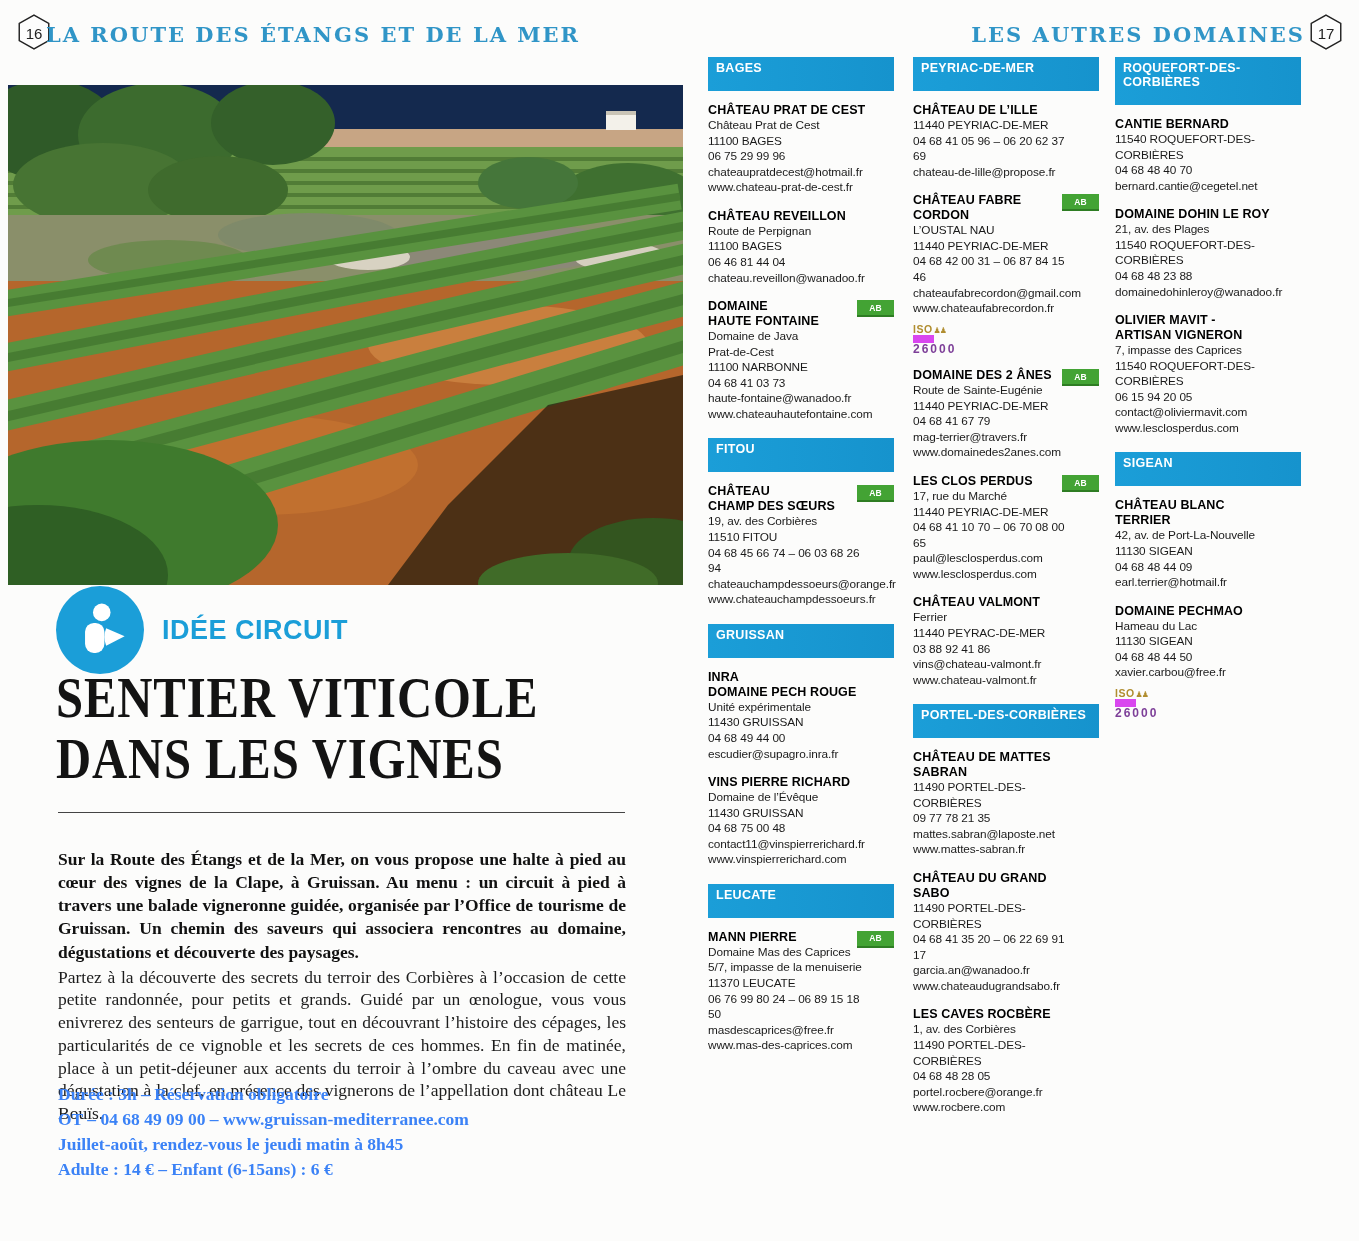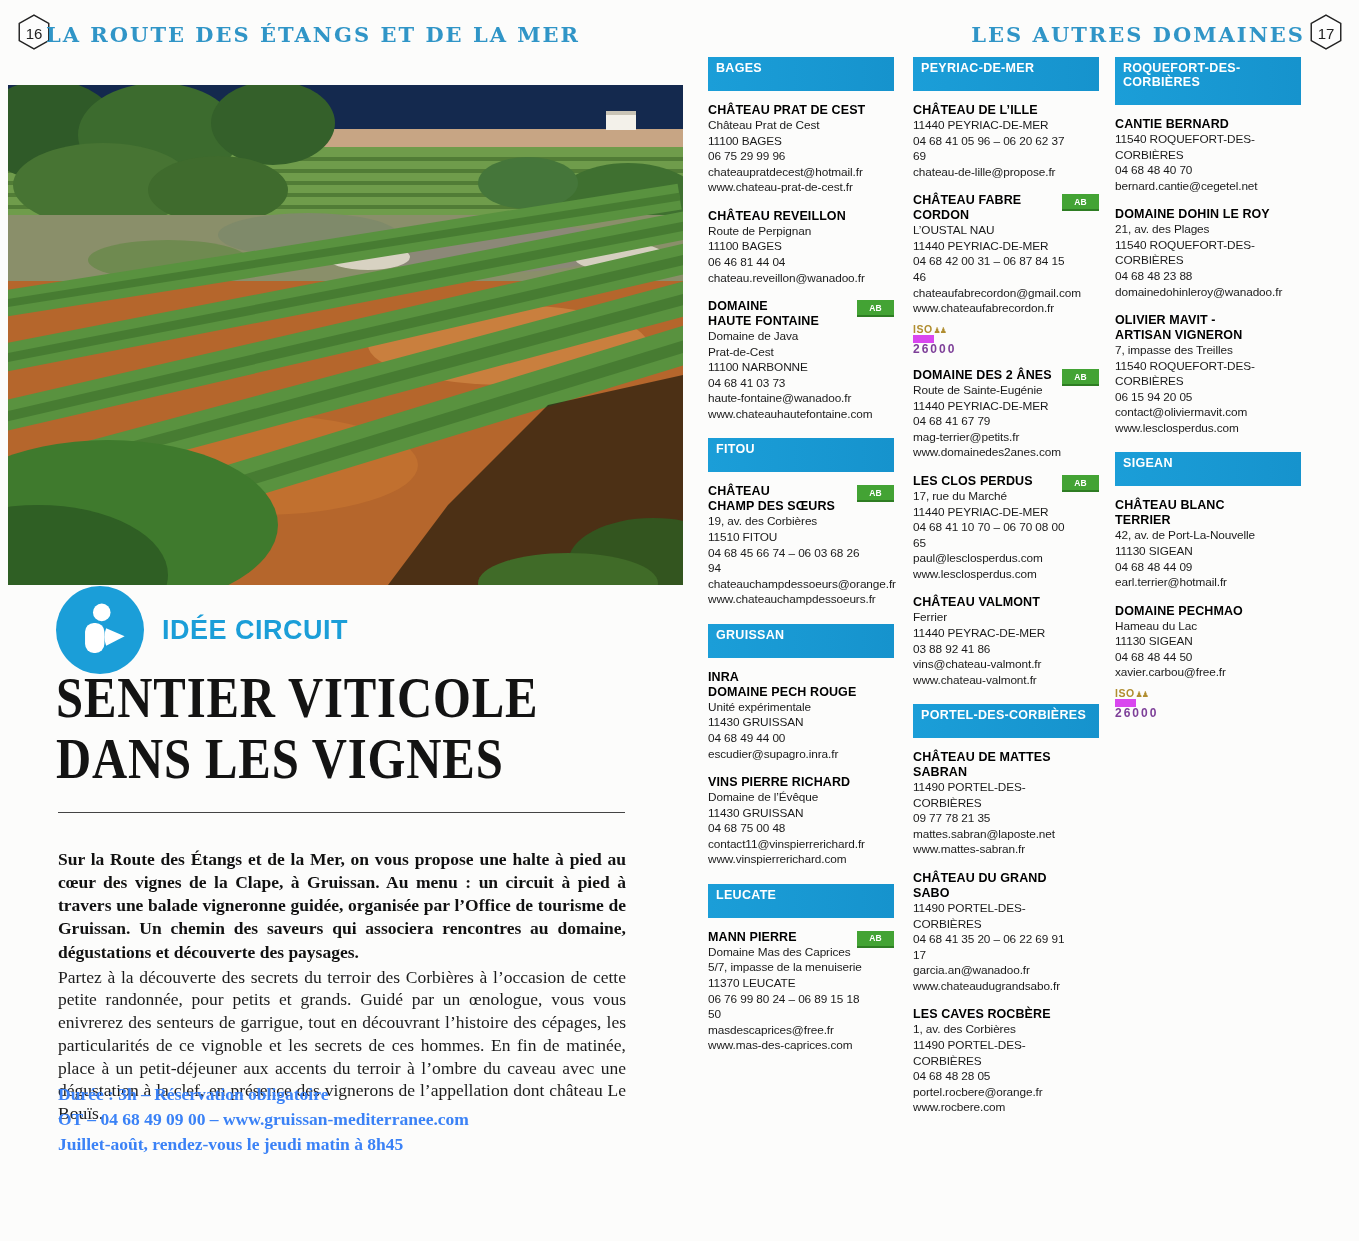"7, impasse des Treilles" div.entry-line { text: Treilles -> Caprices }
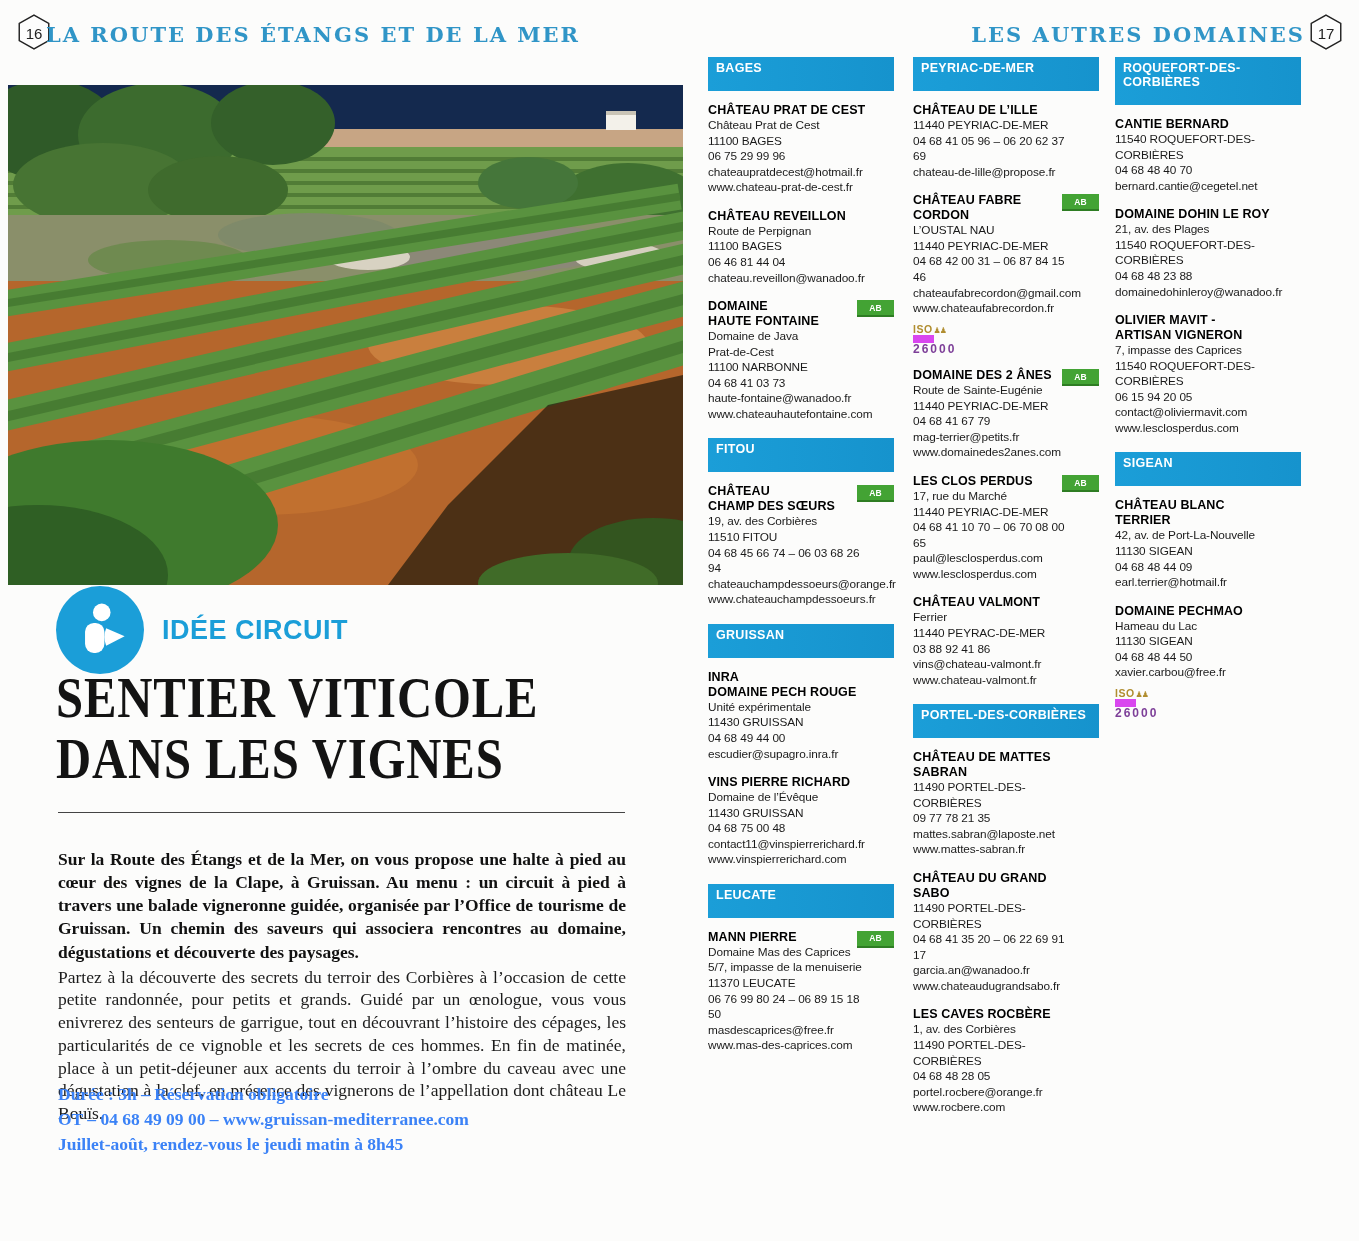"mag-terrier@petits.fr" div.entry-line { text: mag-terrier@petits.fr -> mag-terrier@travers.fr }
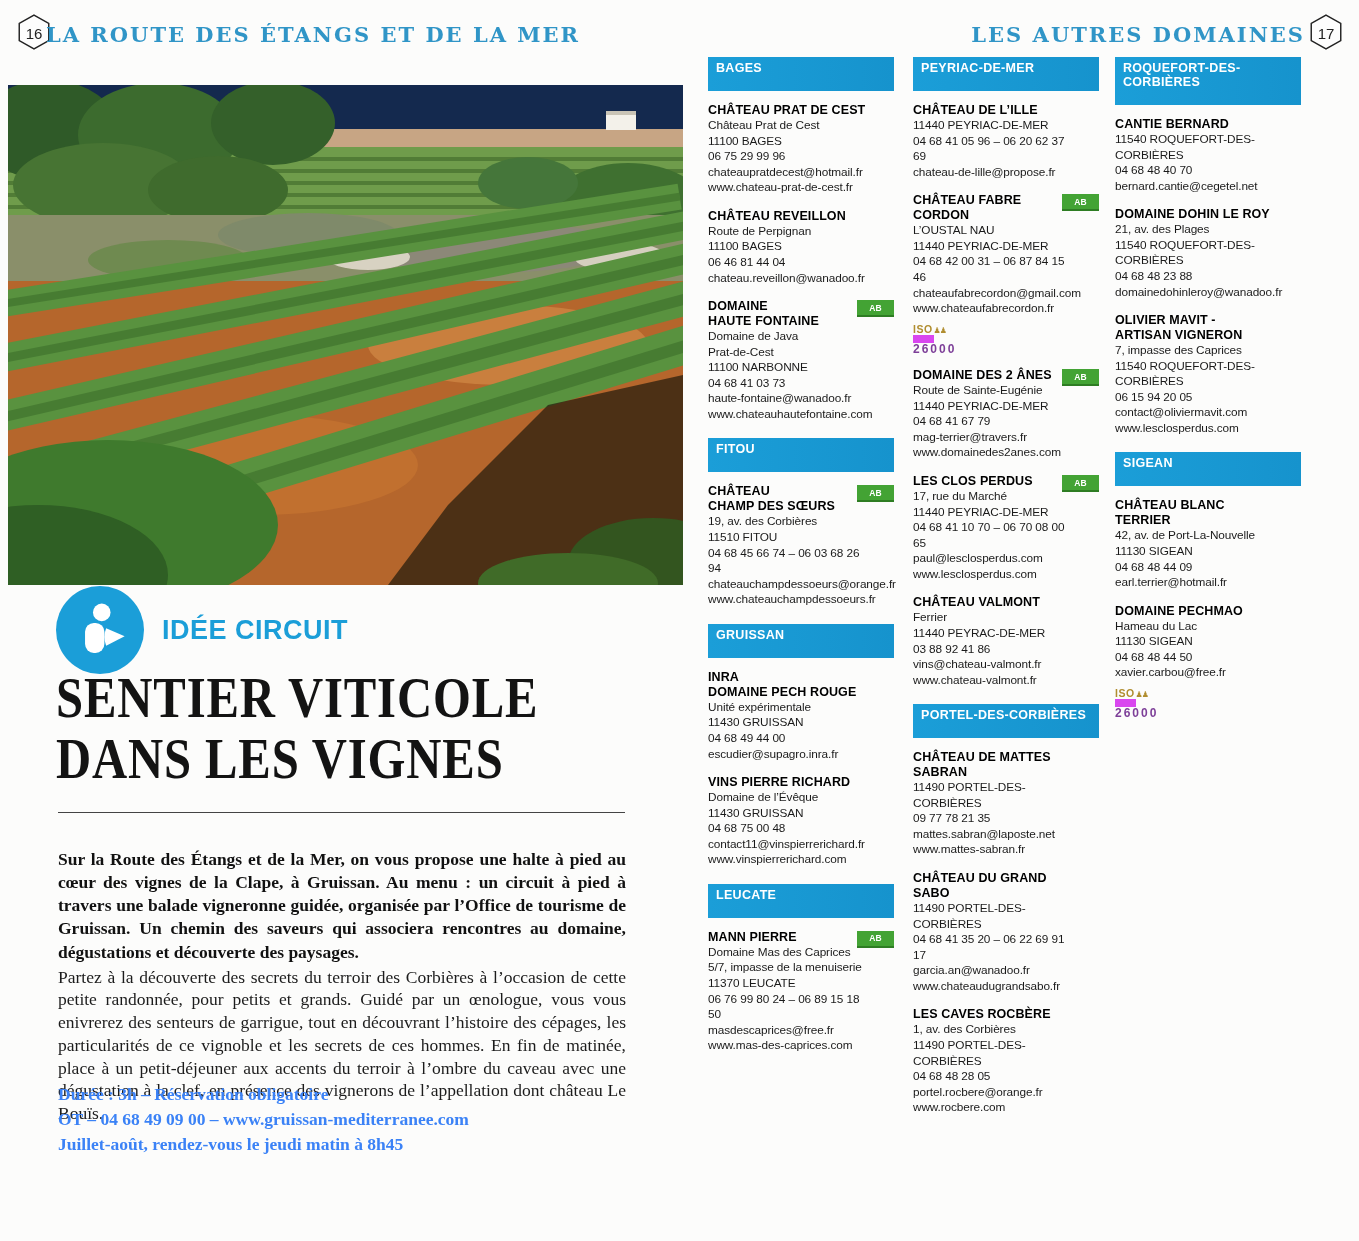"Adulte : 14 € –" div { html: none -> <div>Adulte : 14 € – Enfant (6-15ans) : 6 €</div> }
